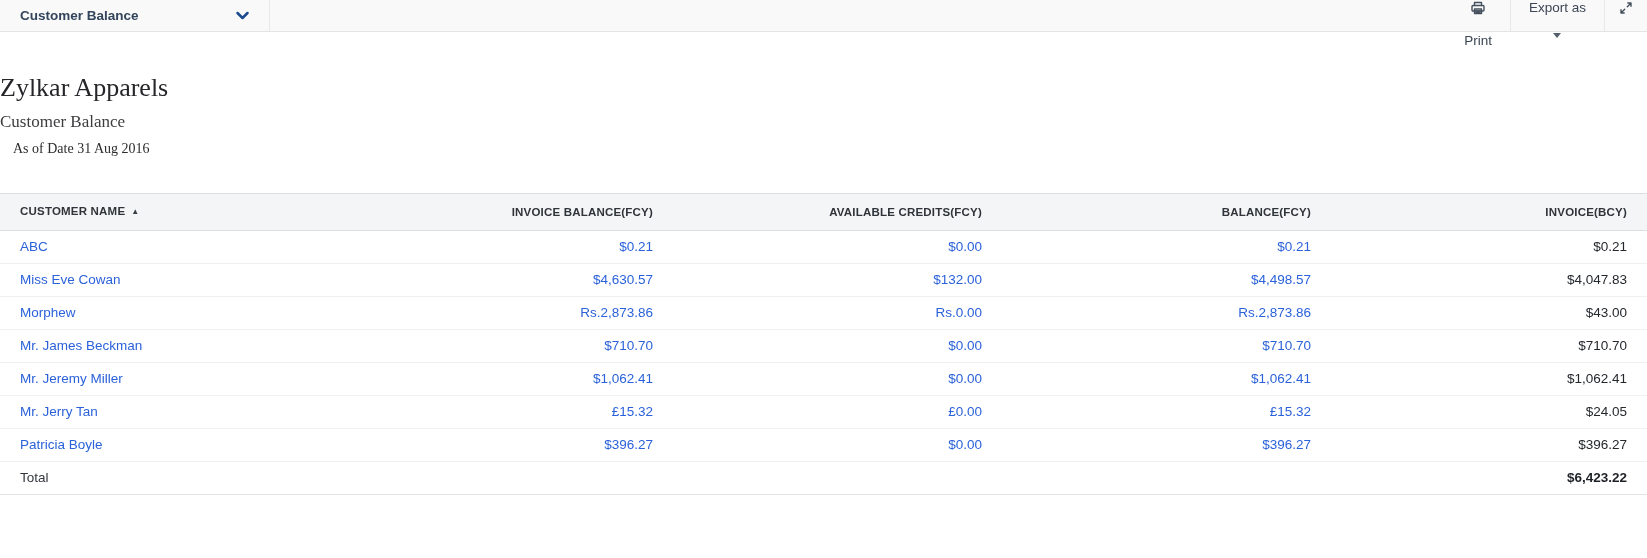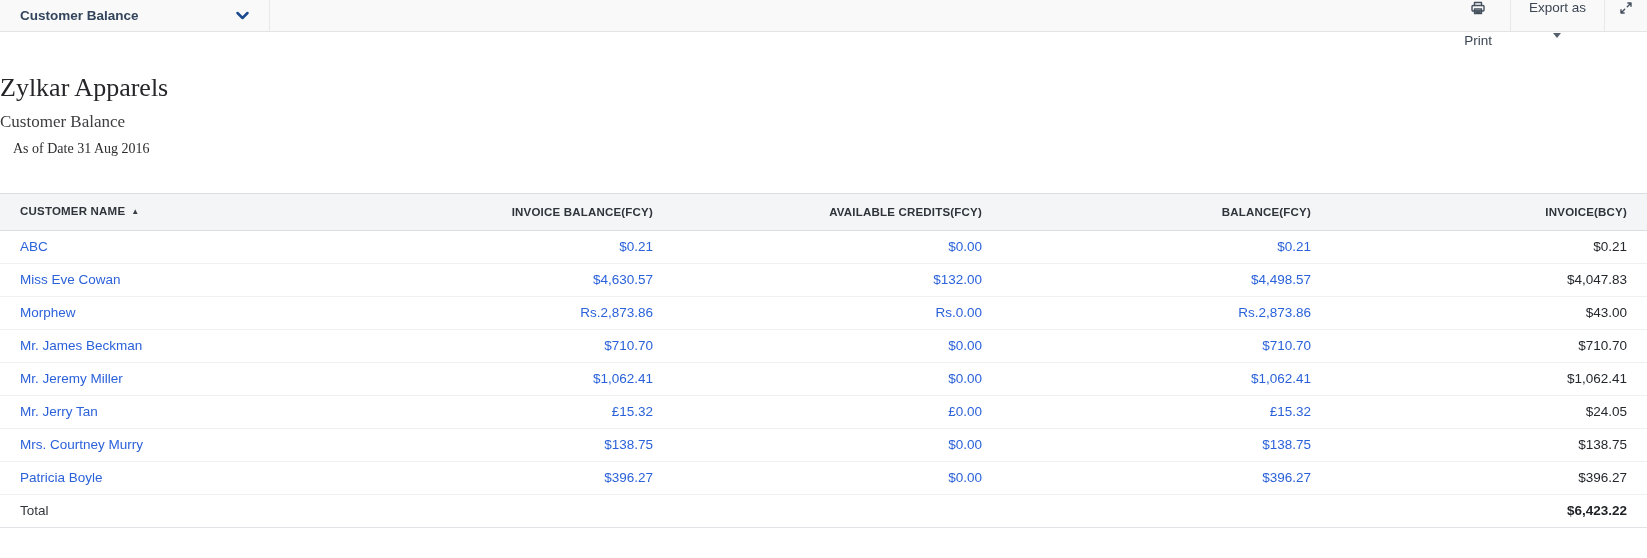"Mrs. Courtney Murry" tr { html: <tr> <td><a>Mrs. Courtney Murry</a></td> <td>$138.75</td> <td>$0.00</td> <td>$138.75</td> <td>$138.75</td> </tr> -> none }
